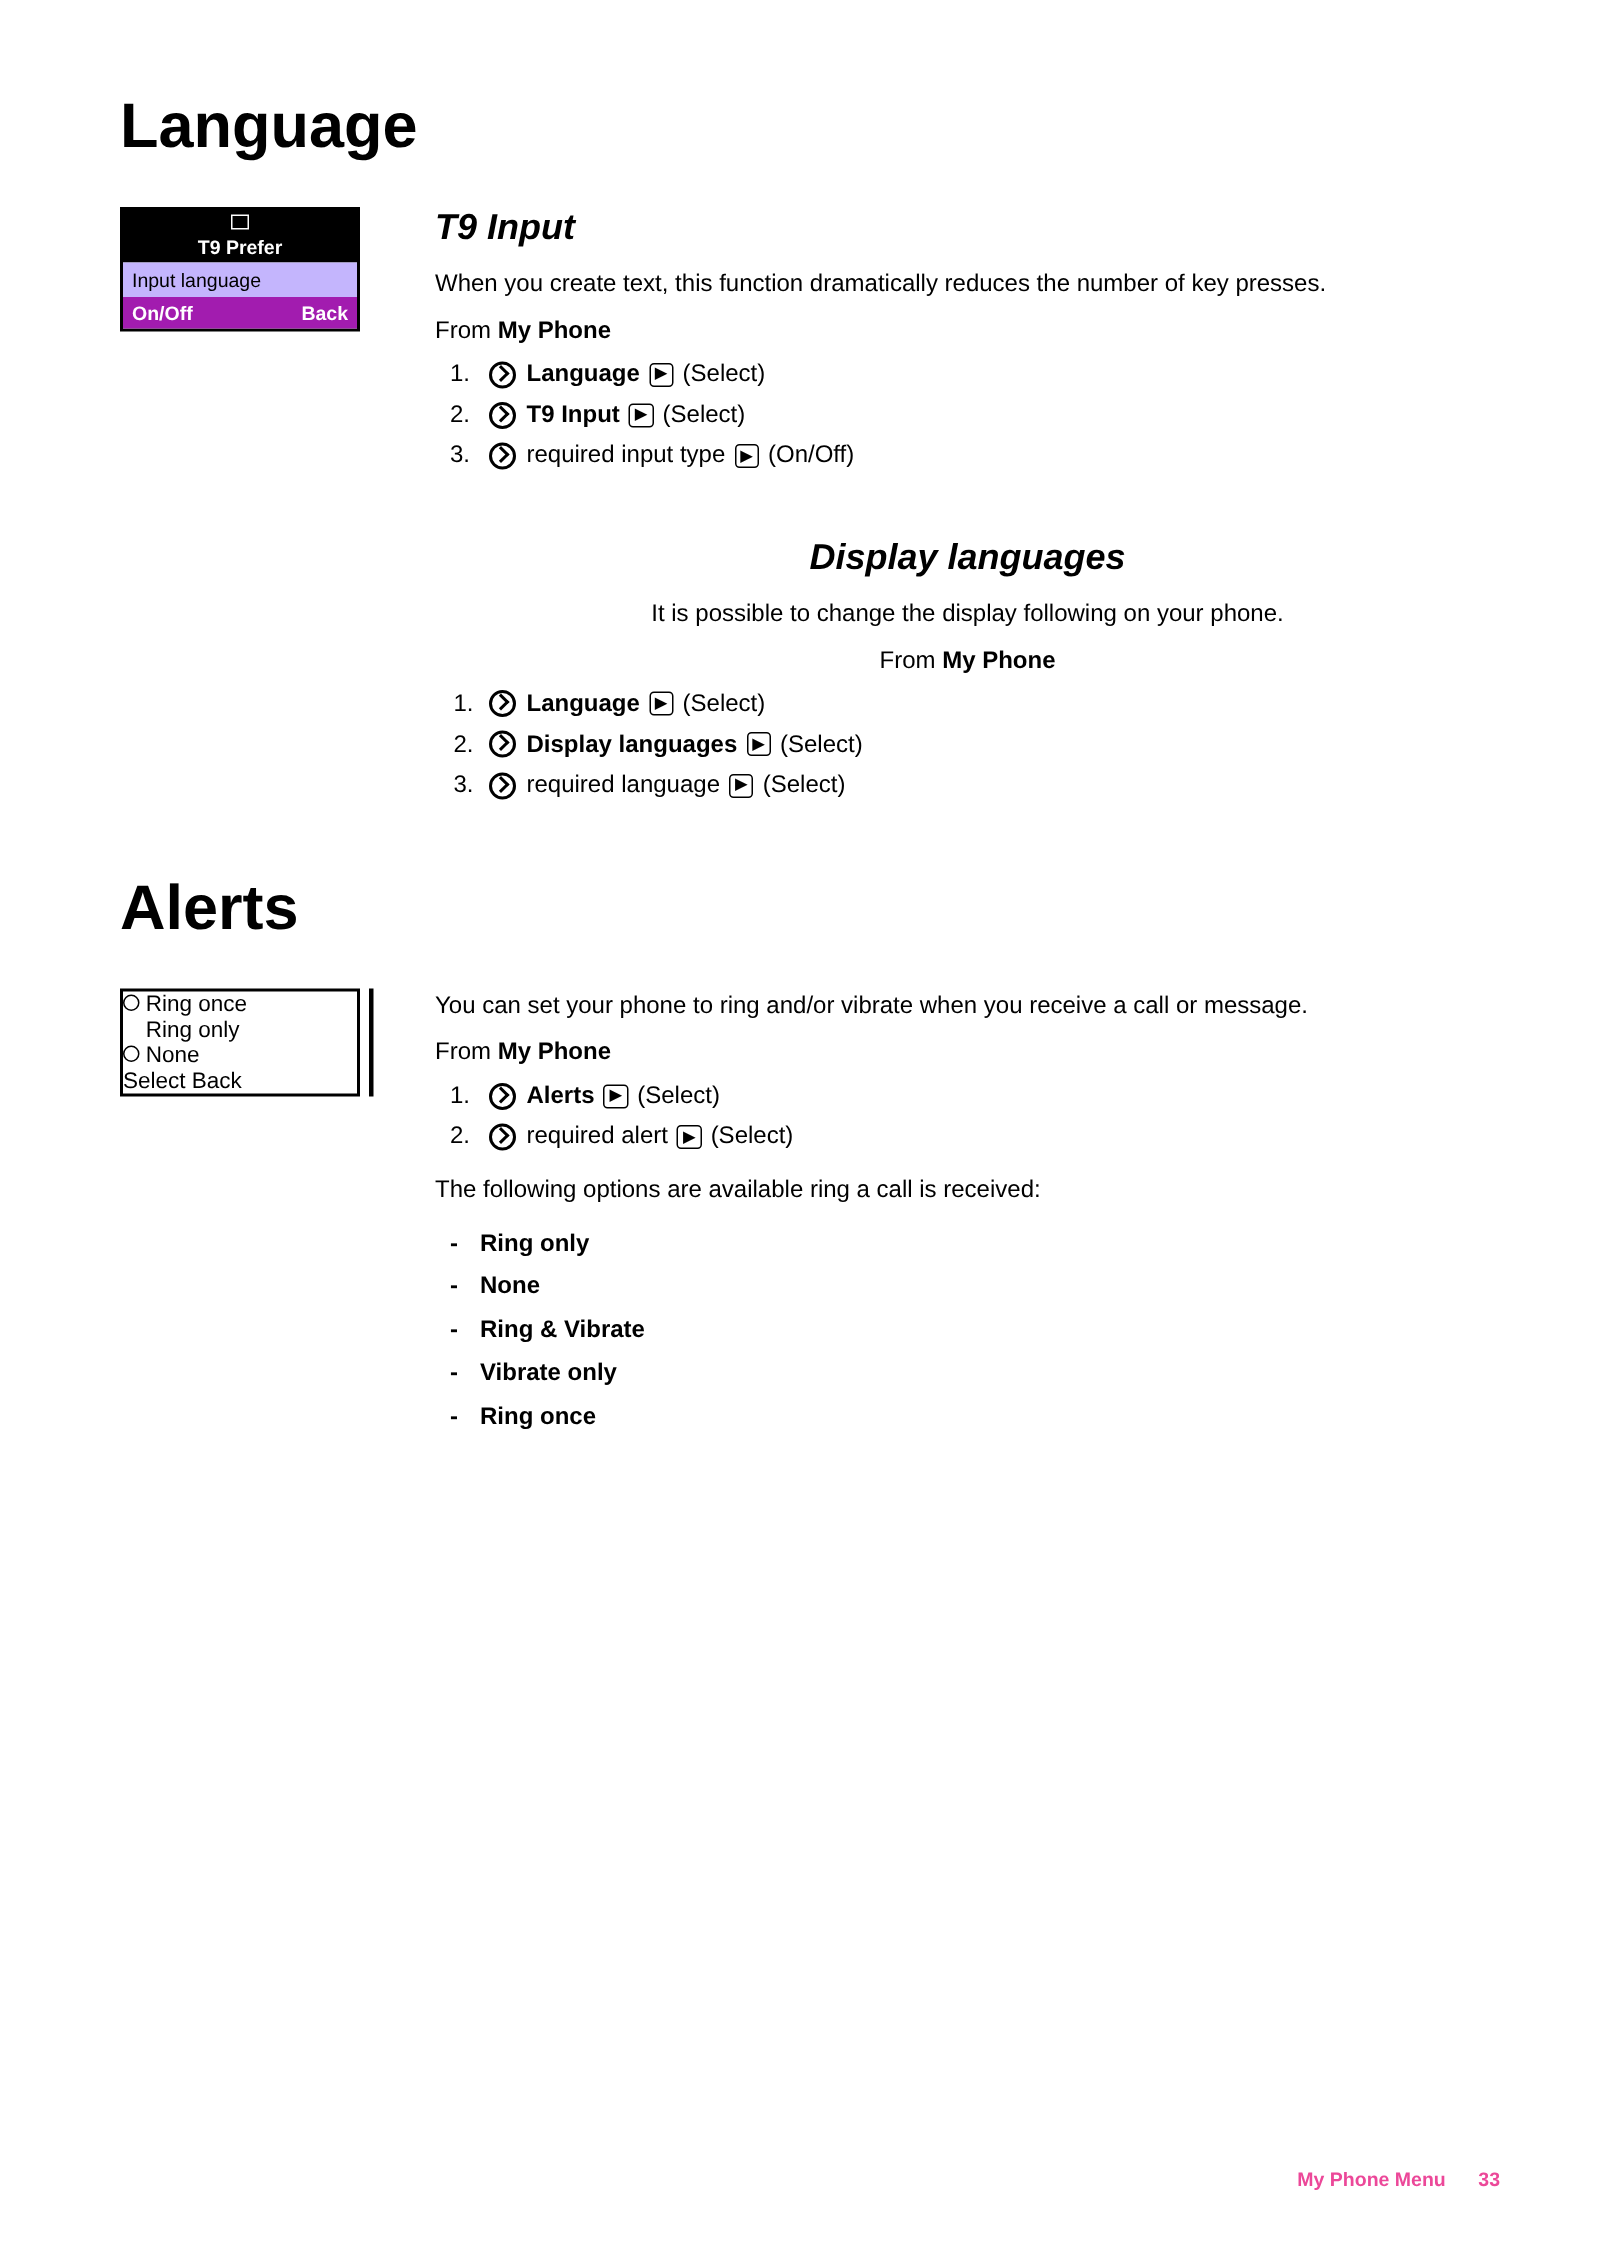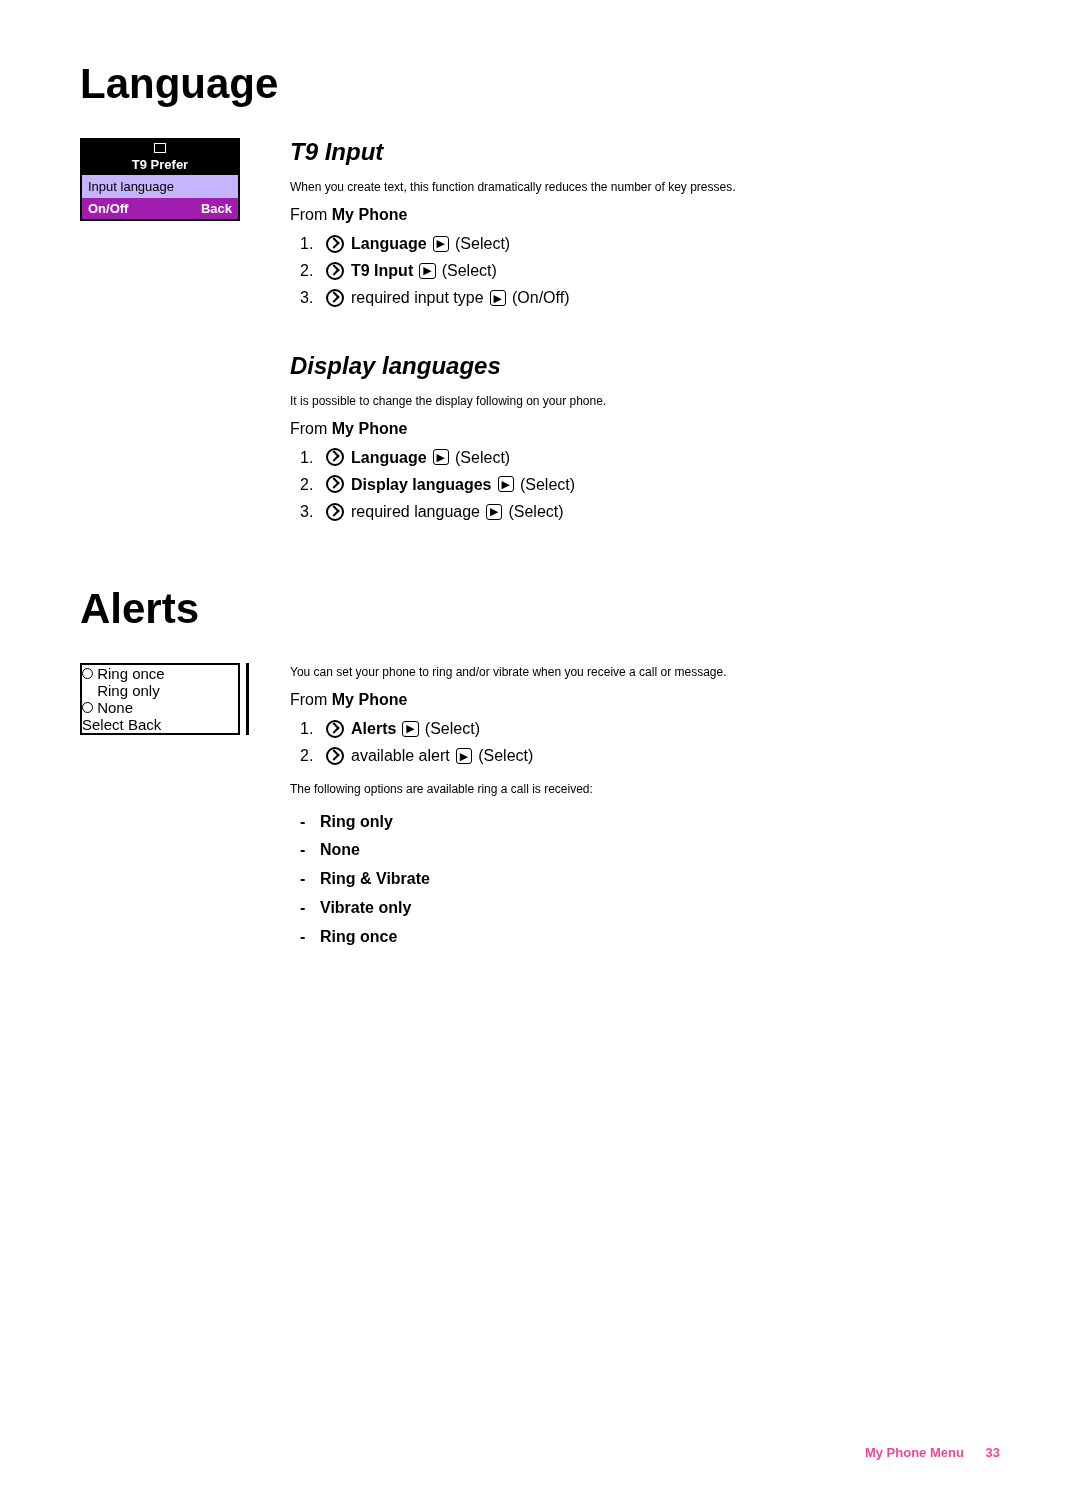"When you create text, this" .body-text { font-size: 12px -> 16px }
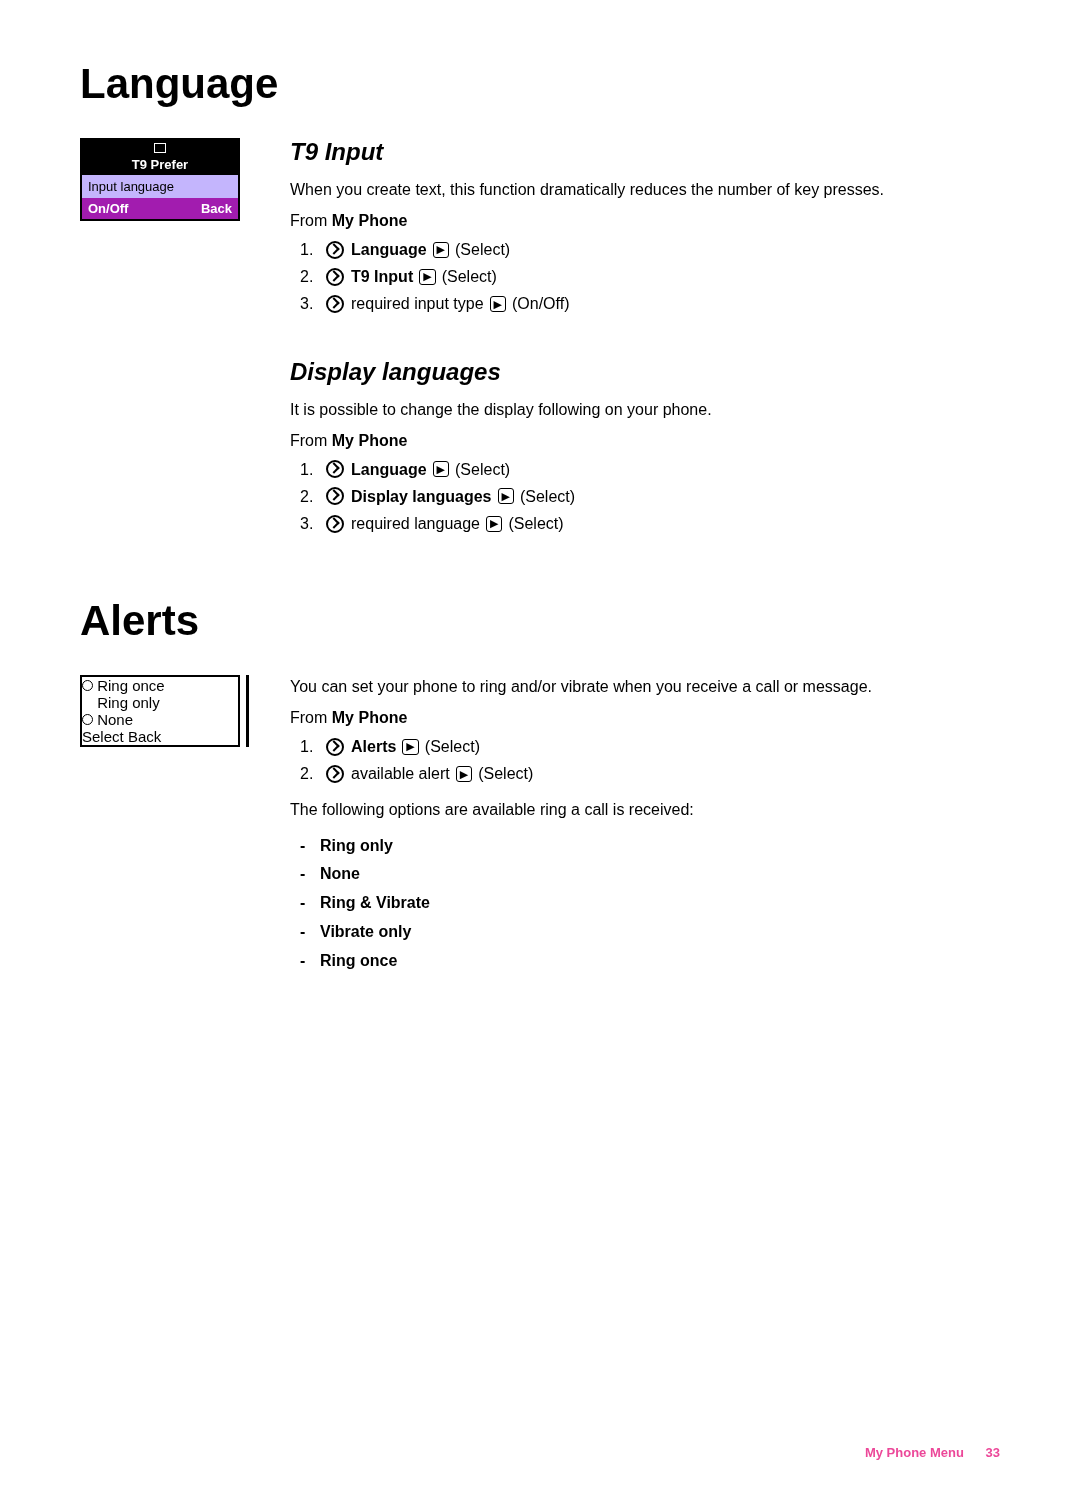"Display languages" div { margin-bottom: 60px -> 44px; text-align: none -> center }
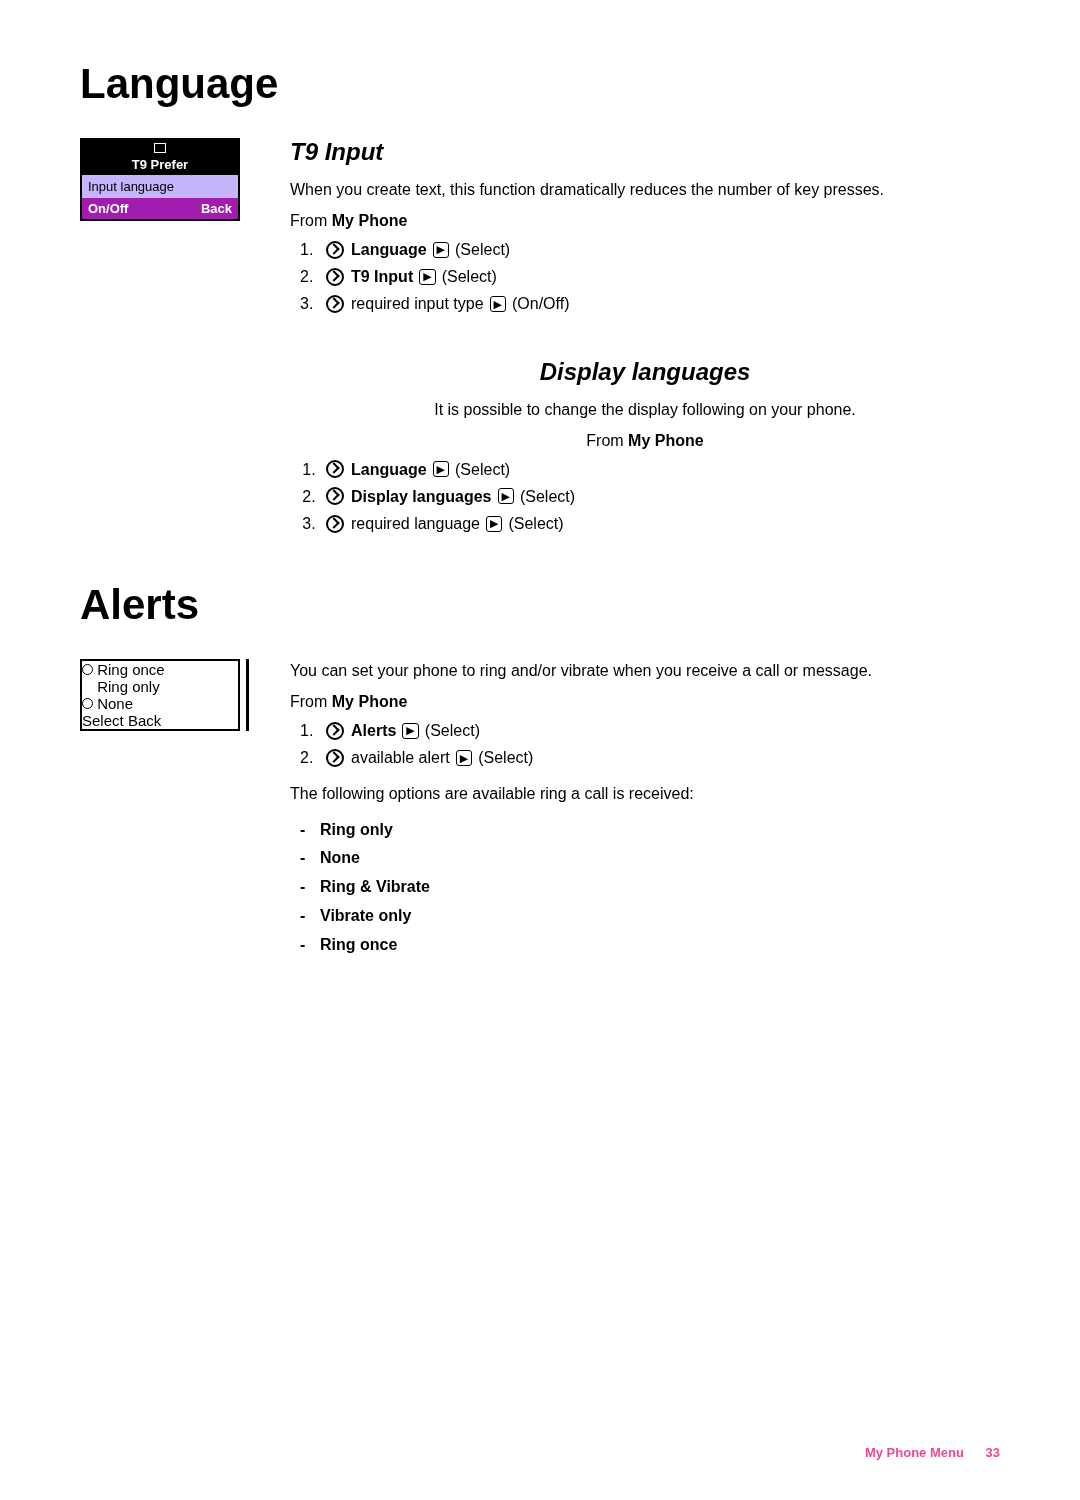"available alert" span { text: available -> required }
